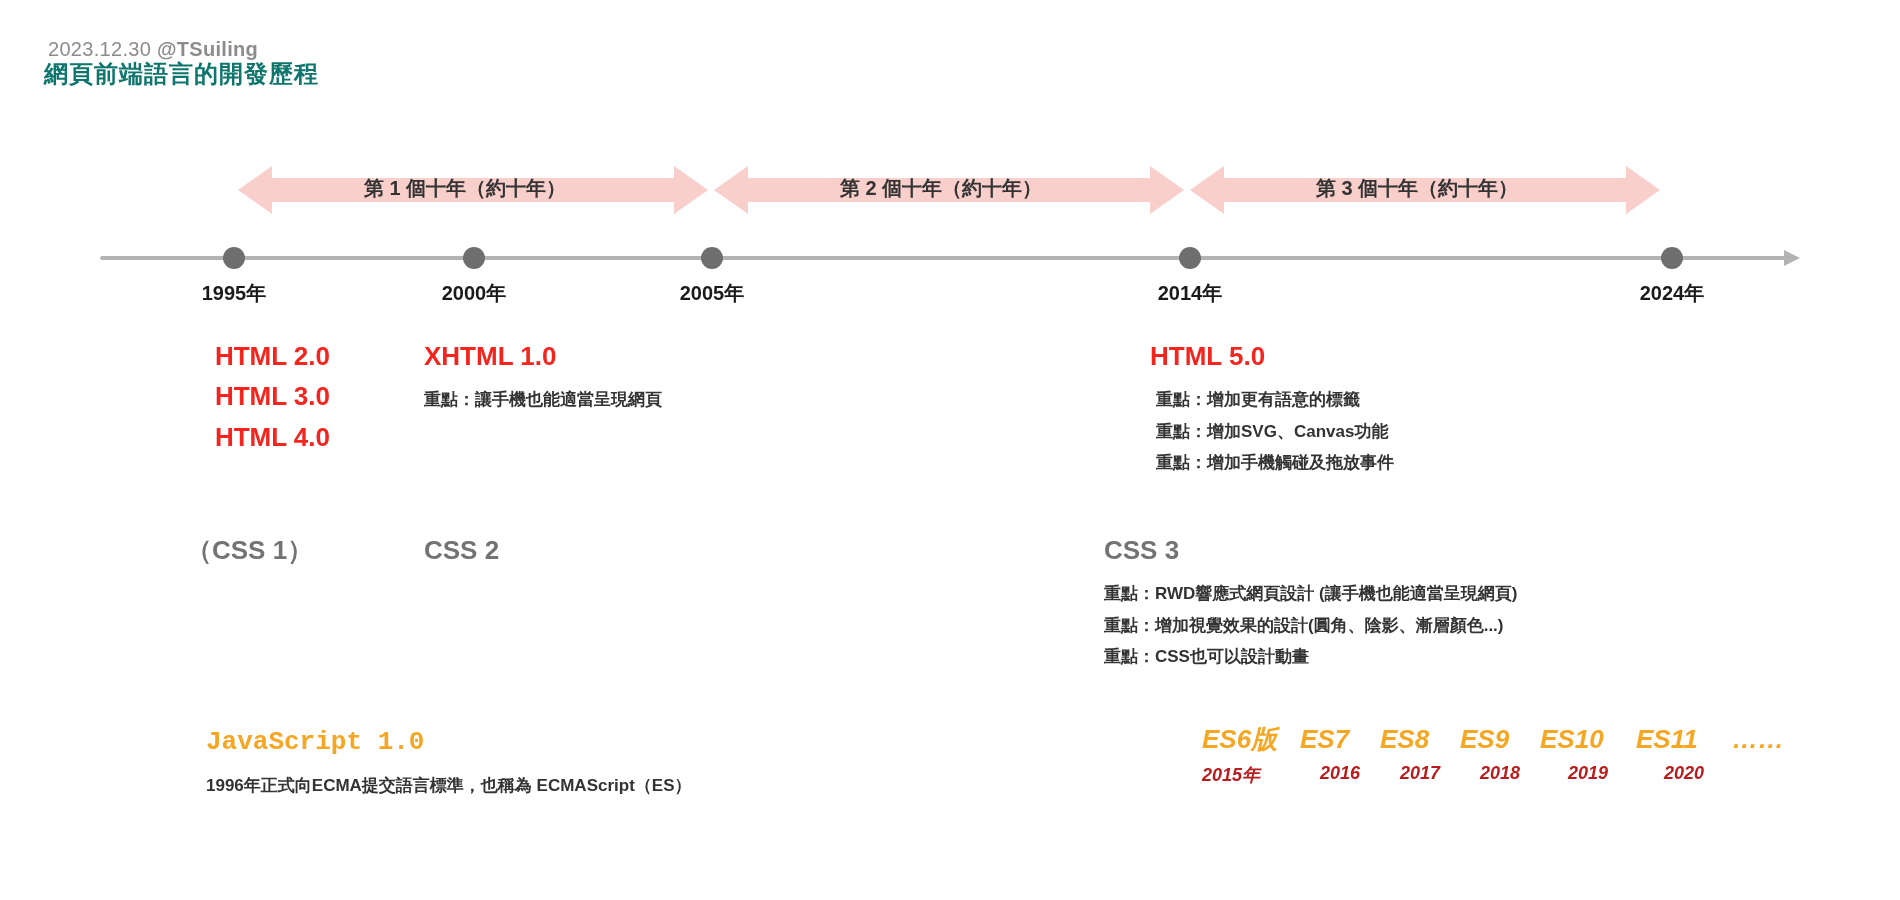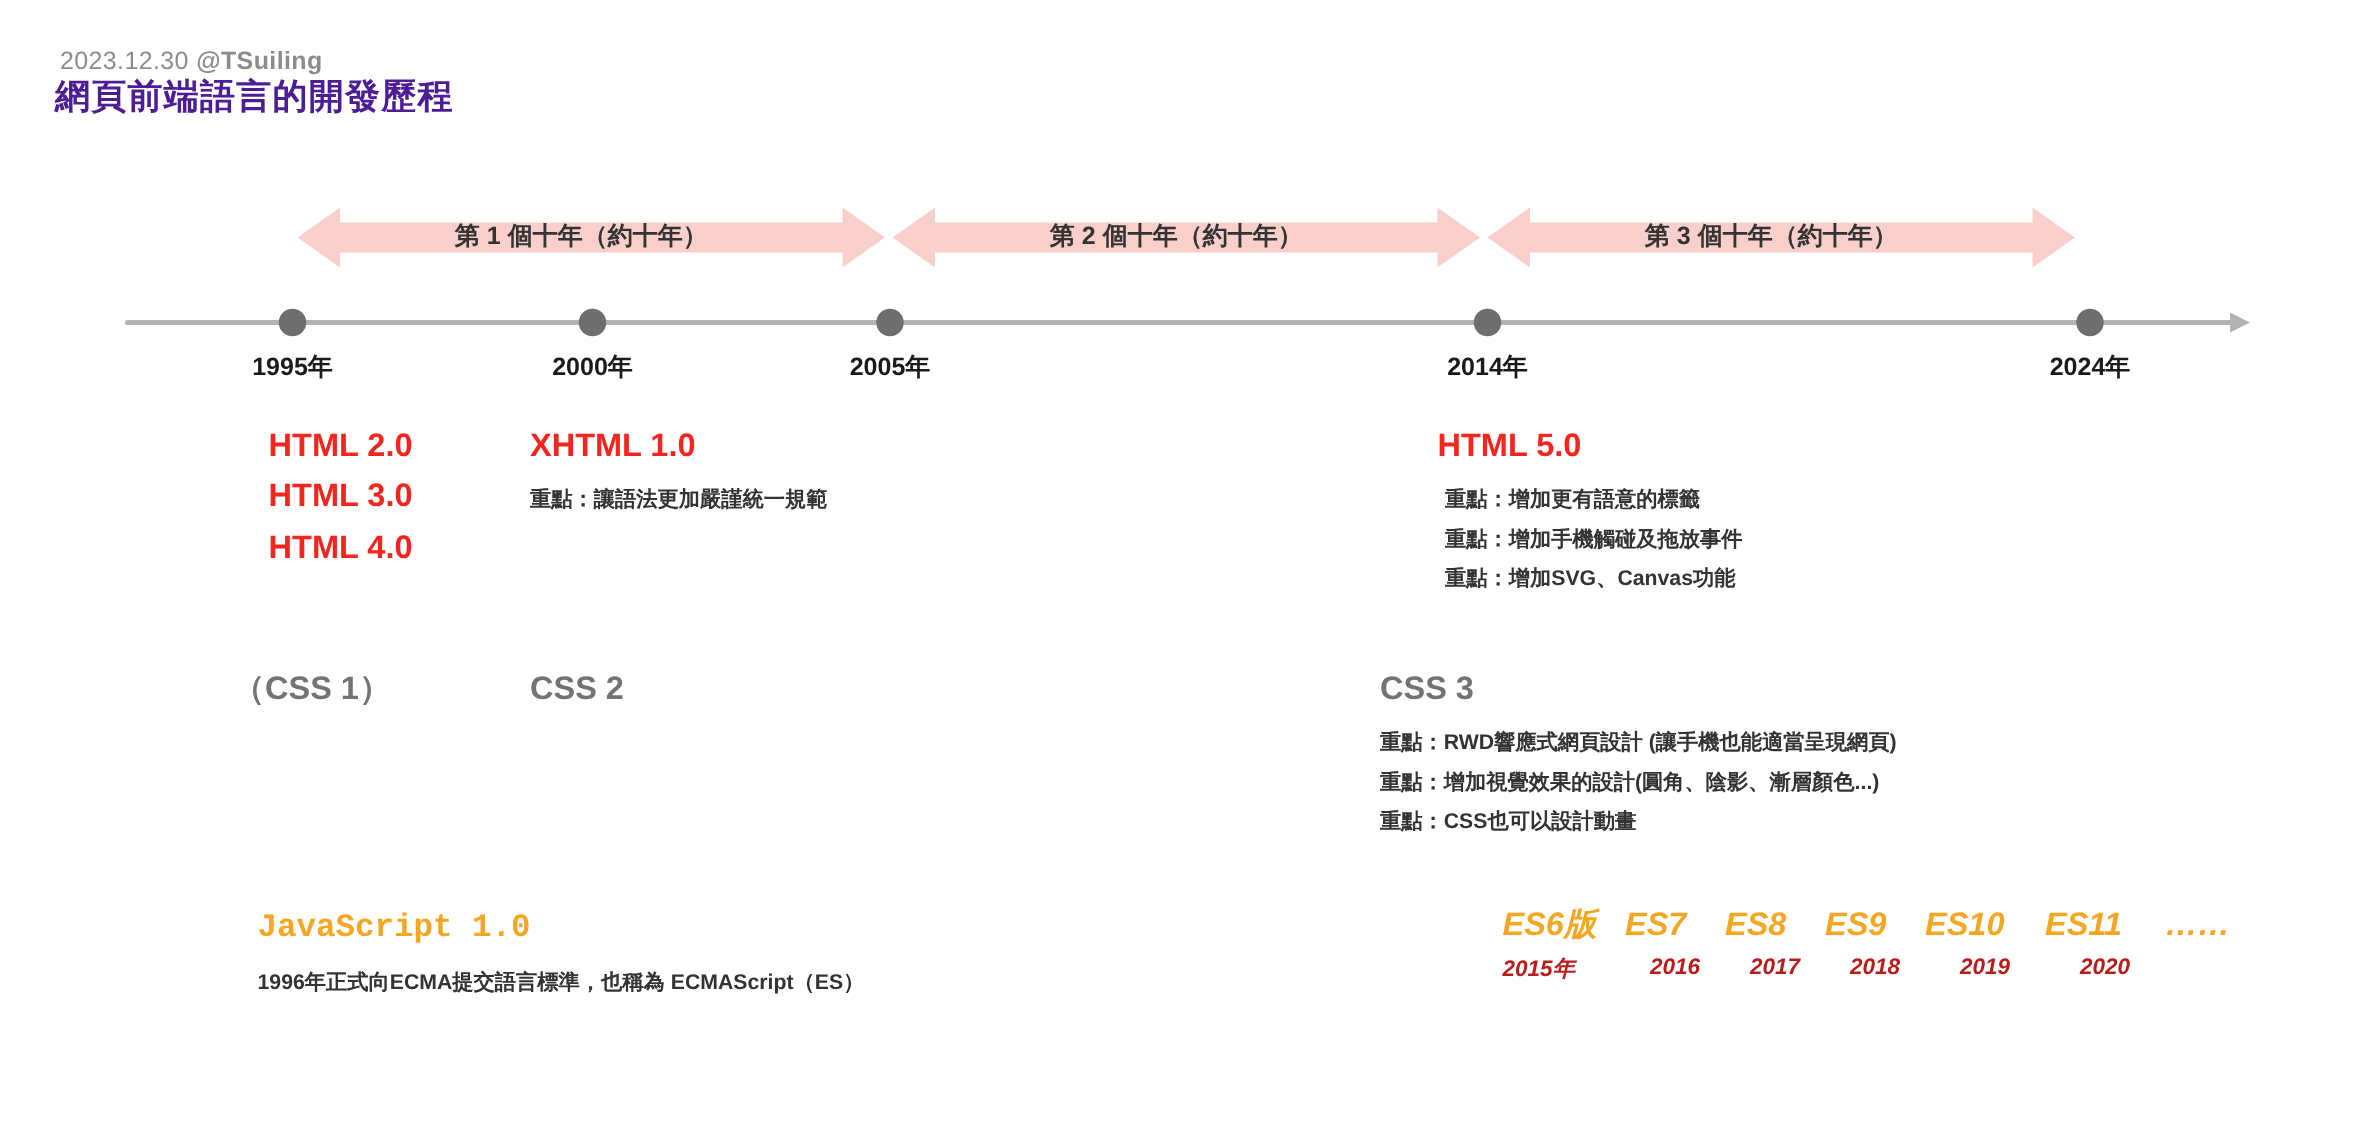"網頁前端語言的開發歷程" .title { color: #4c1d95 -> #0f766e; font-size: 28px -> 24px }
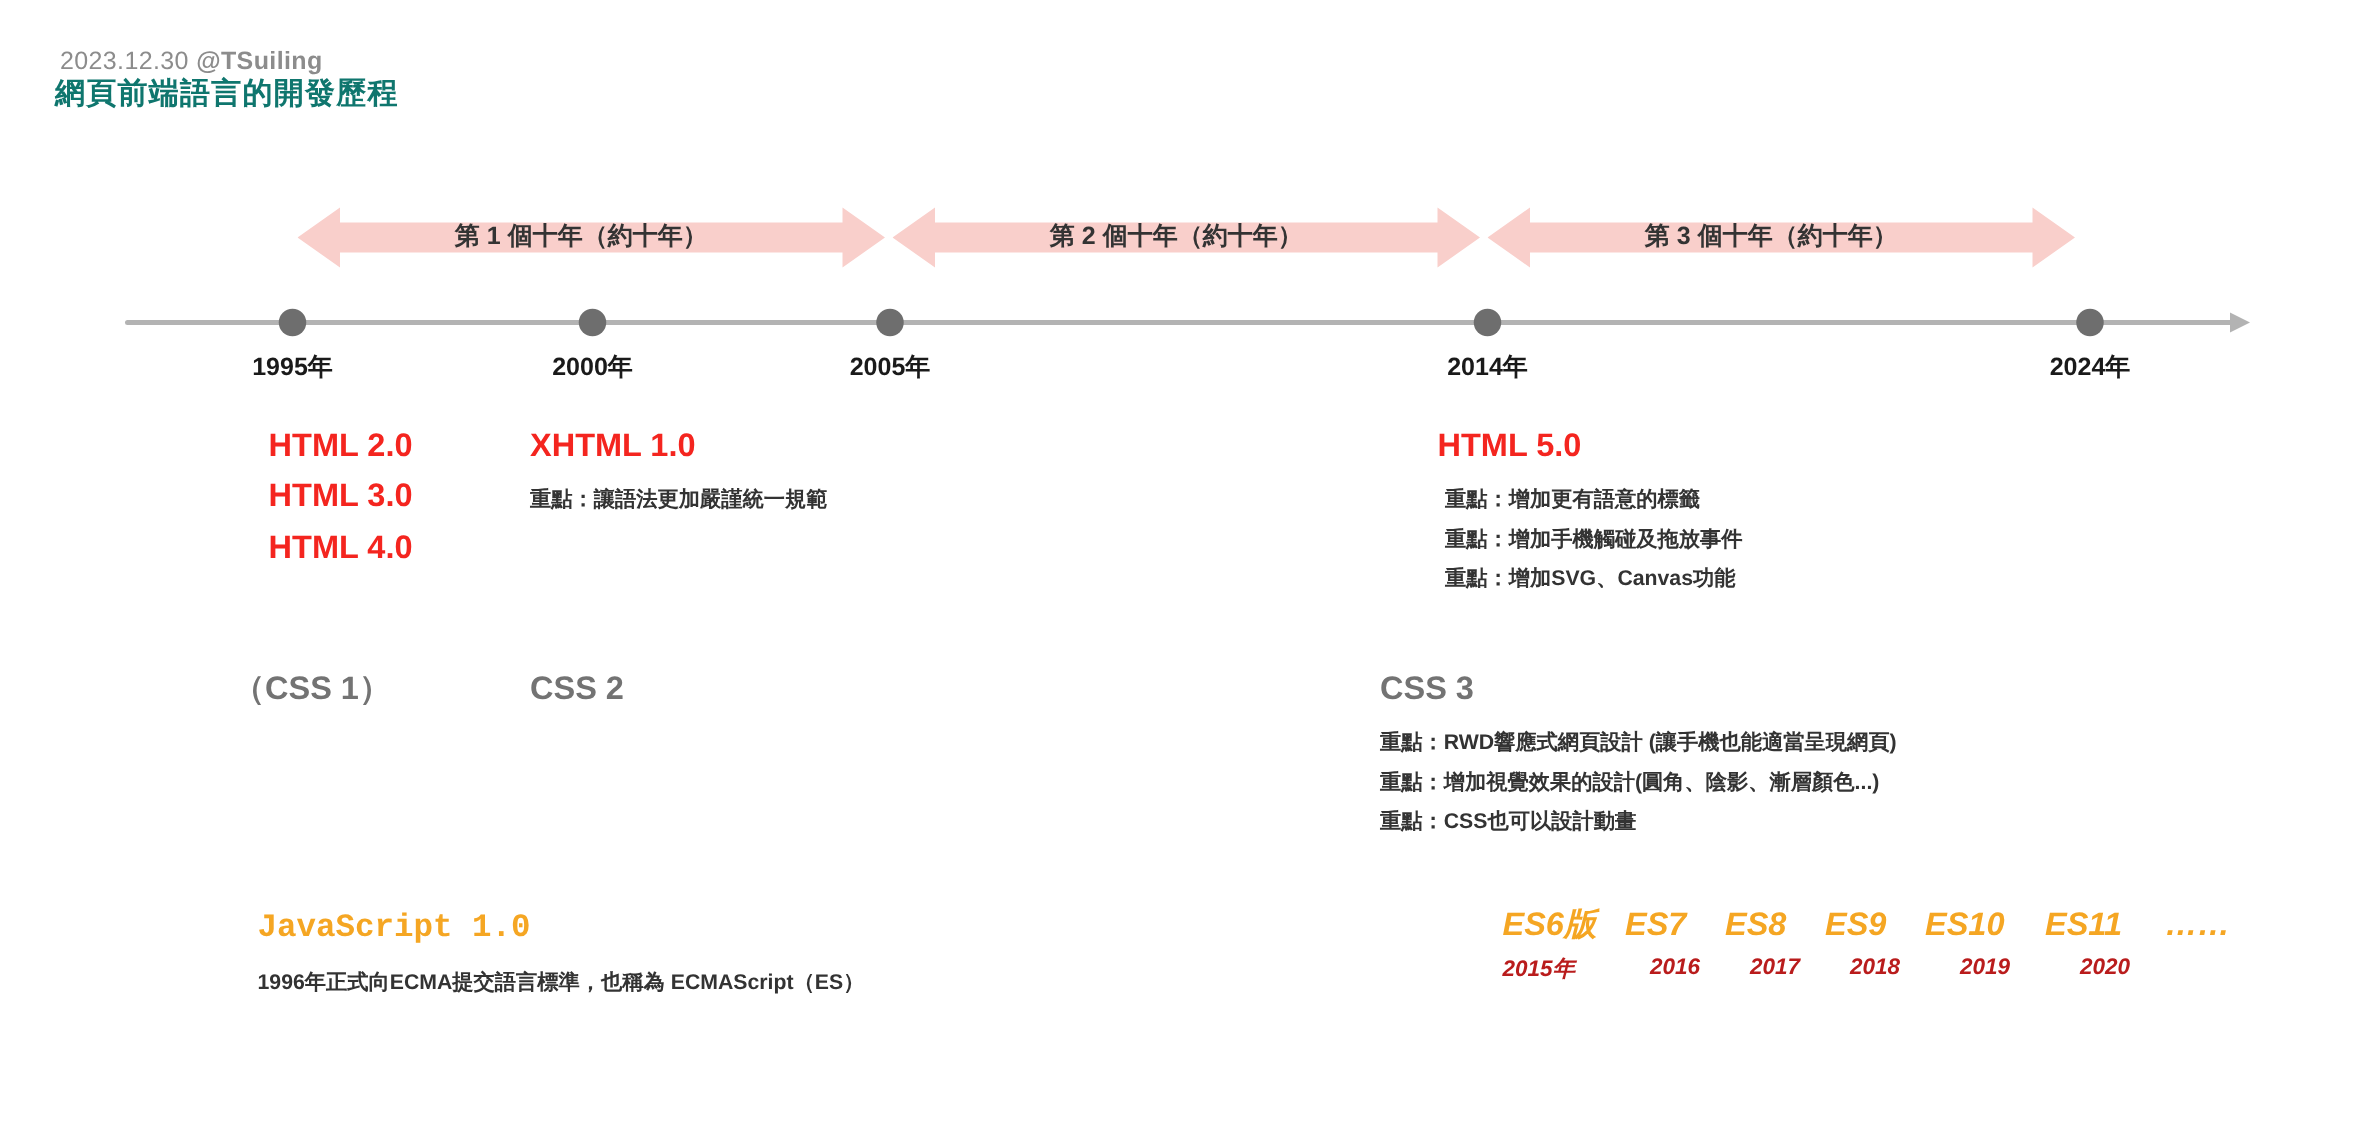"重點：讓語法更加嚴謹統一規範" div.note { text: 語法更加嚴謹統一規範 -> 手機也能適當呈現網頁 }
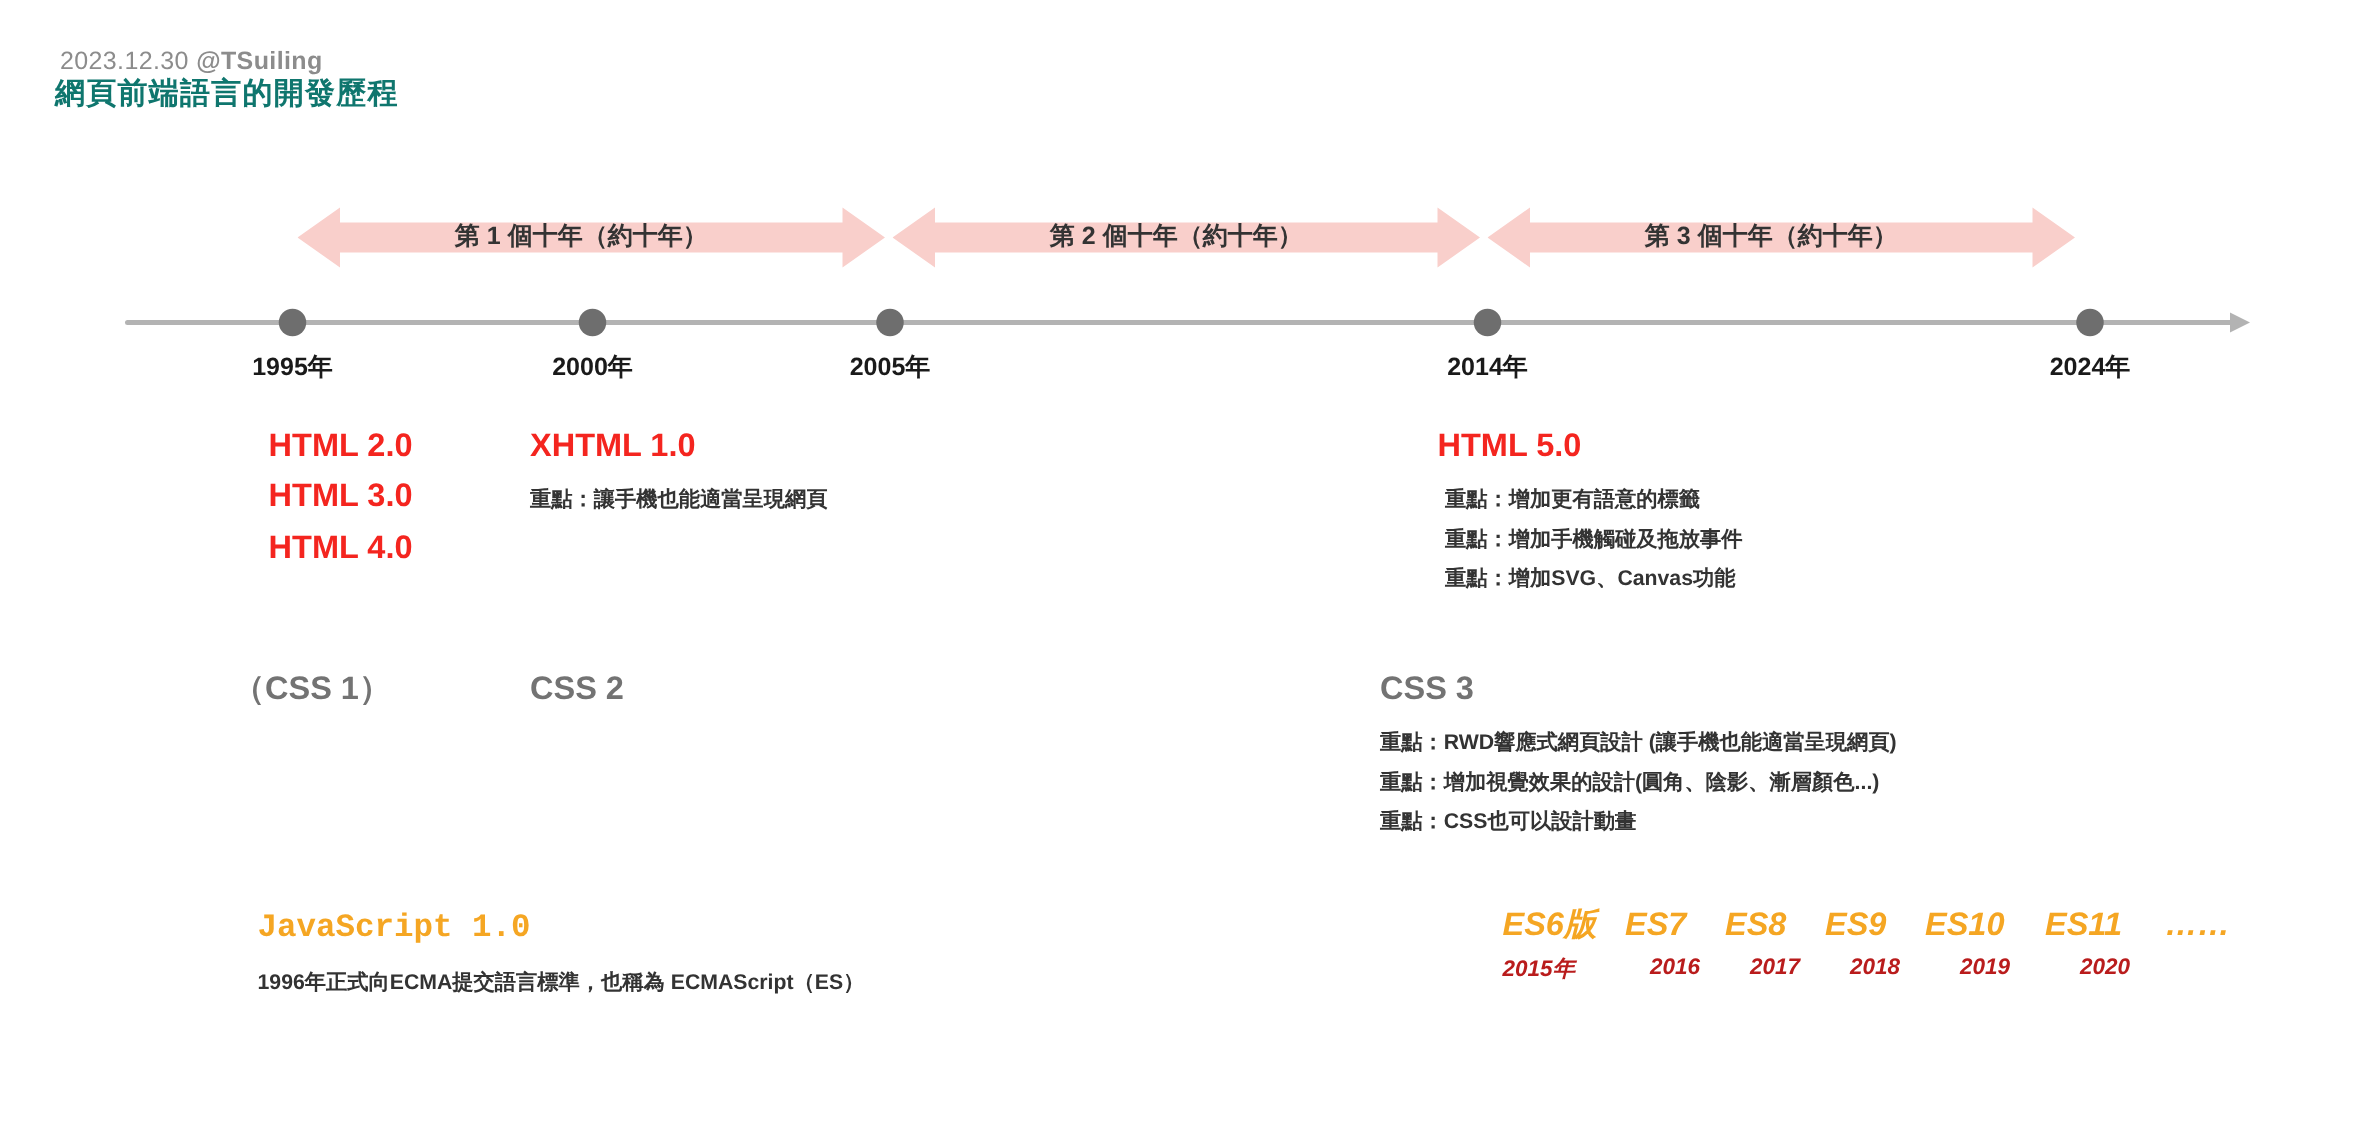"重點：增加手機觸碰及拖放事件" div.note { order: before "重點：增加SVG、Canvas功能" -> after "重點：增加SVG、Canvas功能" }
